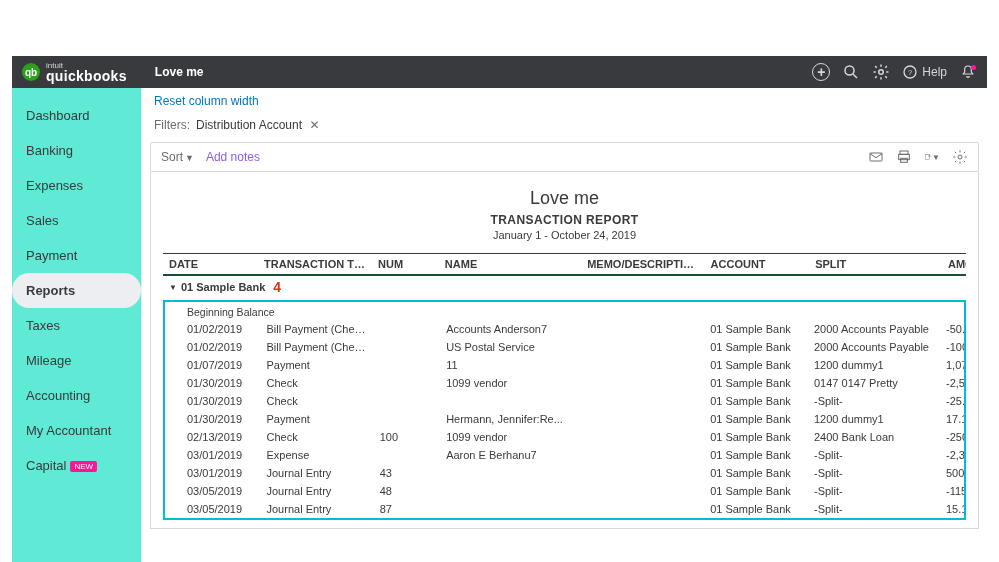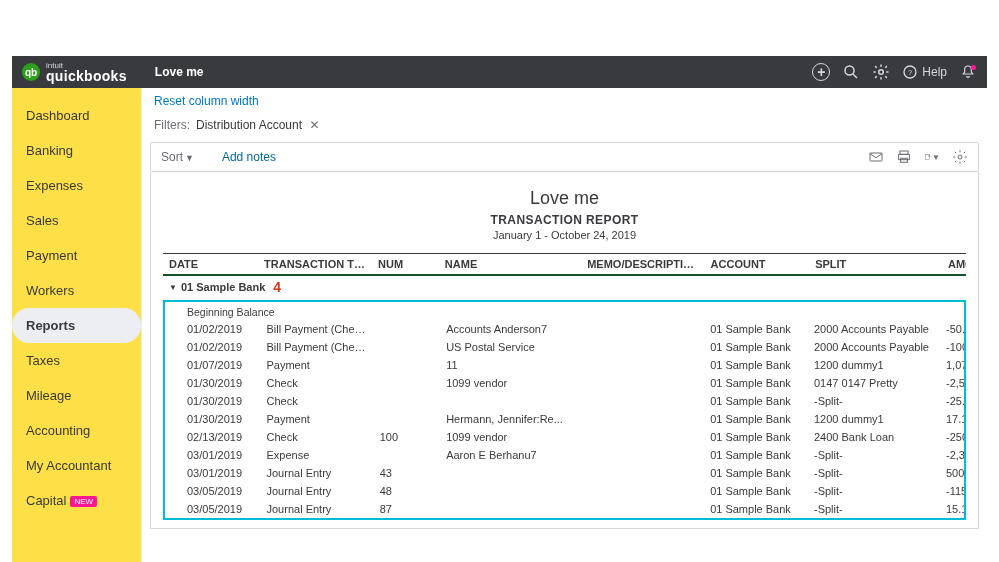"Dashboard" .sidebar { background: #fde047 -> #5eead4 }
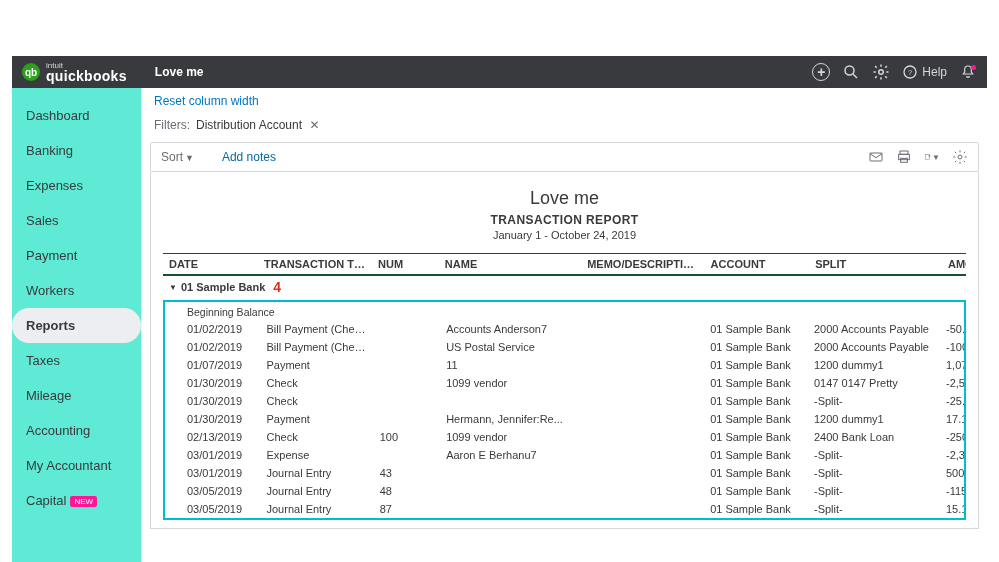"Add notes" .add-notes-link { color: #0369a1 -> #8b5cf6; margin-left: 28px -> 12px }
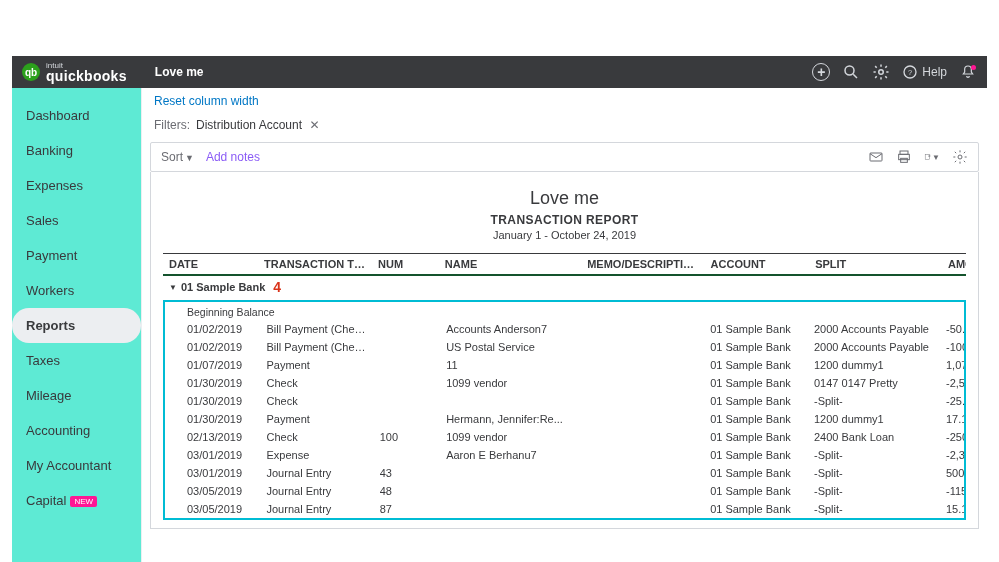"Workers" div.side-item { html: <div>Workers</div> -> none }
